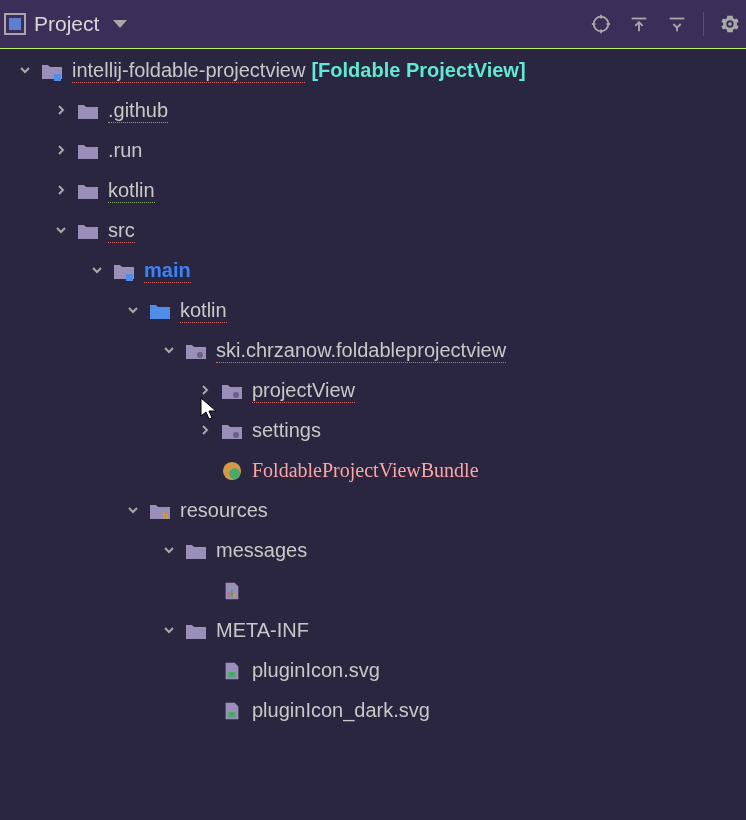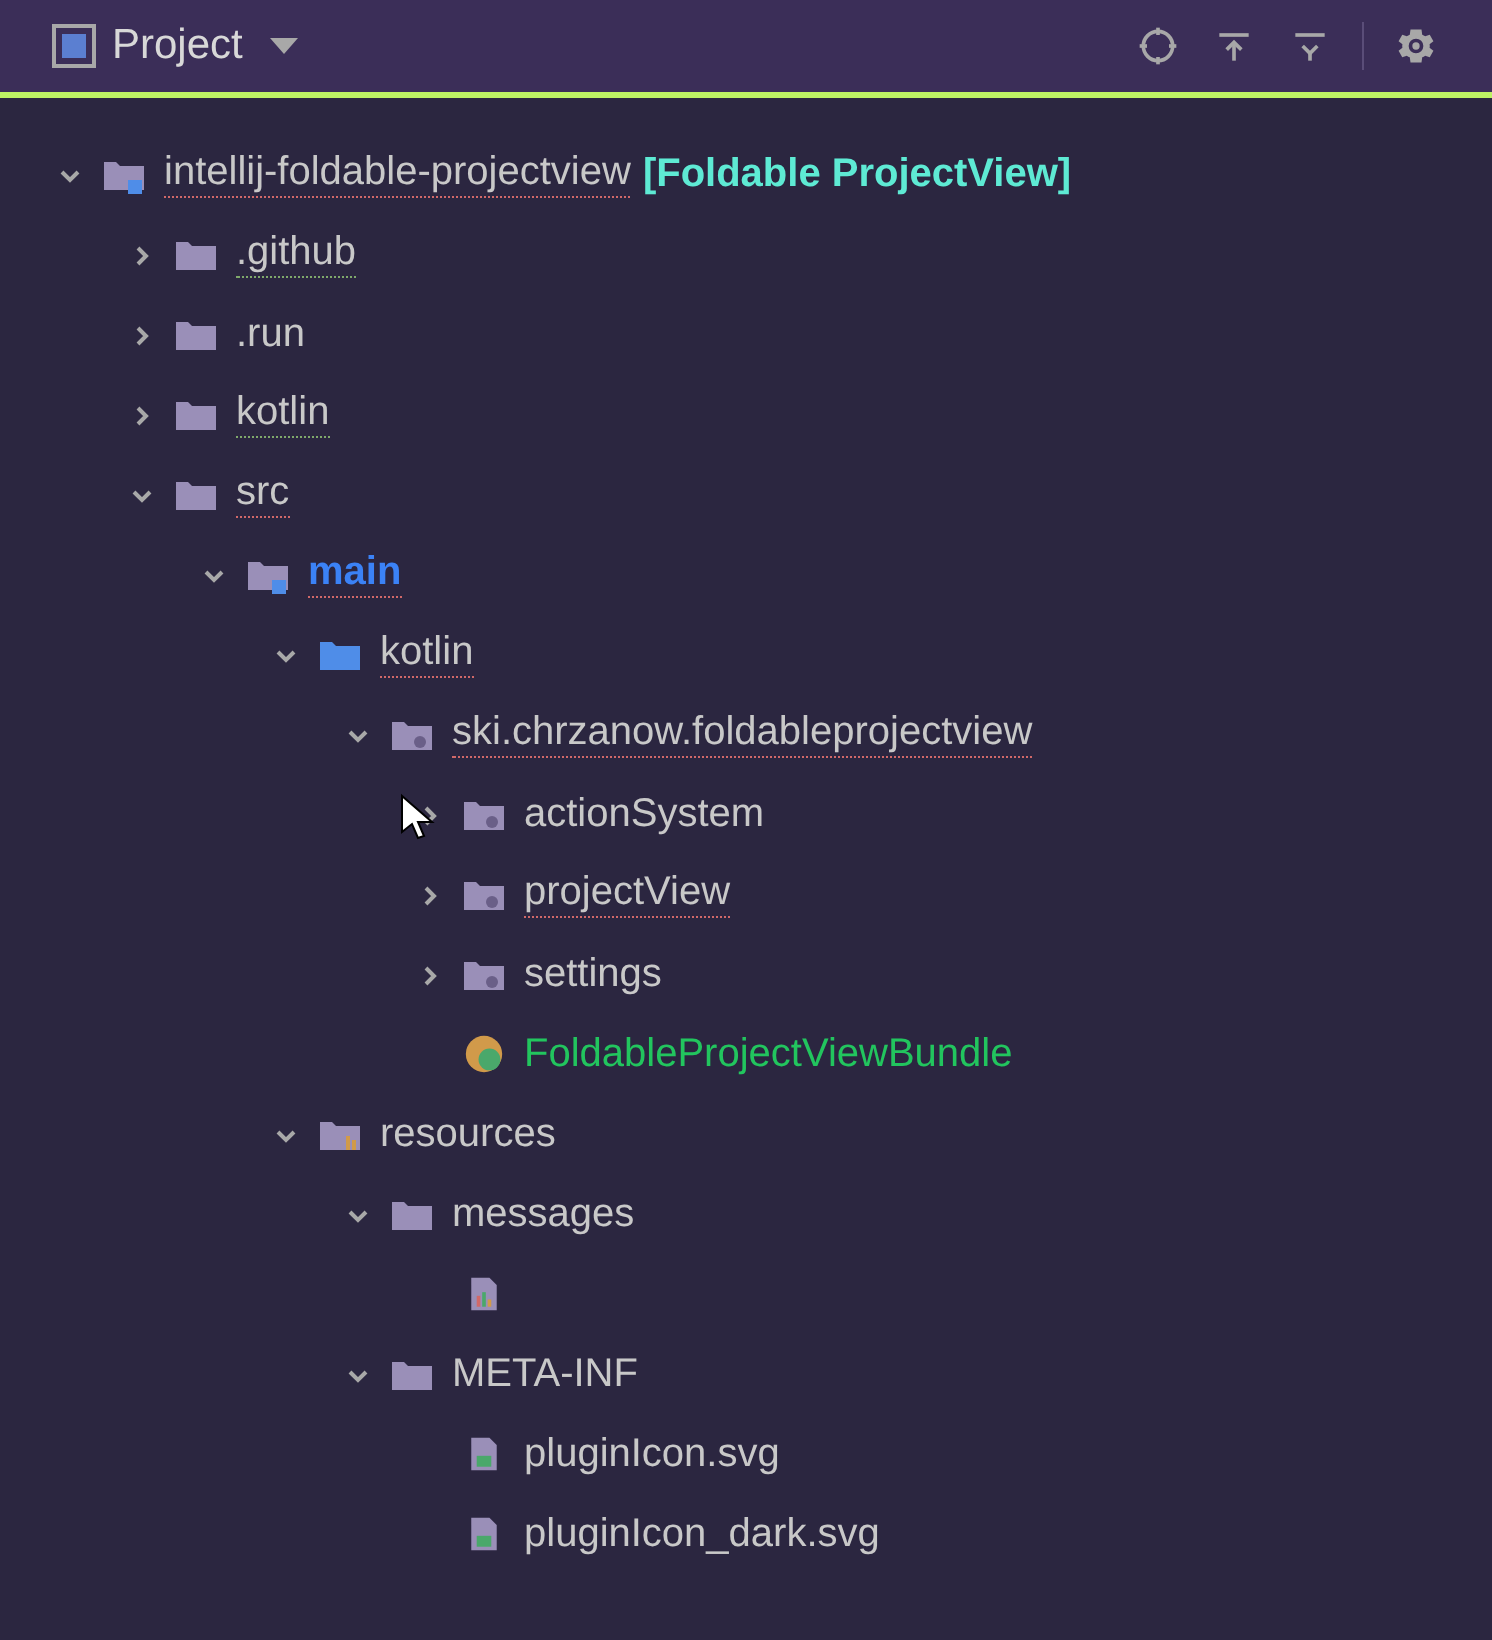"Project" .toolbar { border-bottom: 3px solid #bef264 -> 1px solid #bef264; padding: 0 26px -> 0 4px }
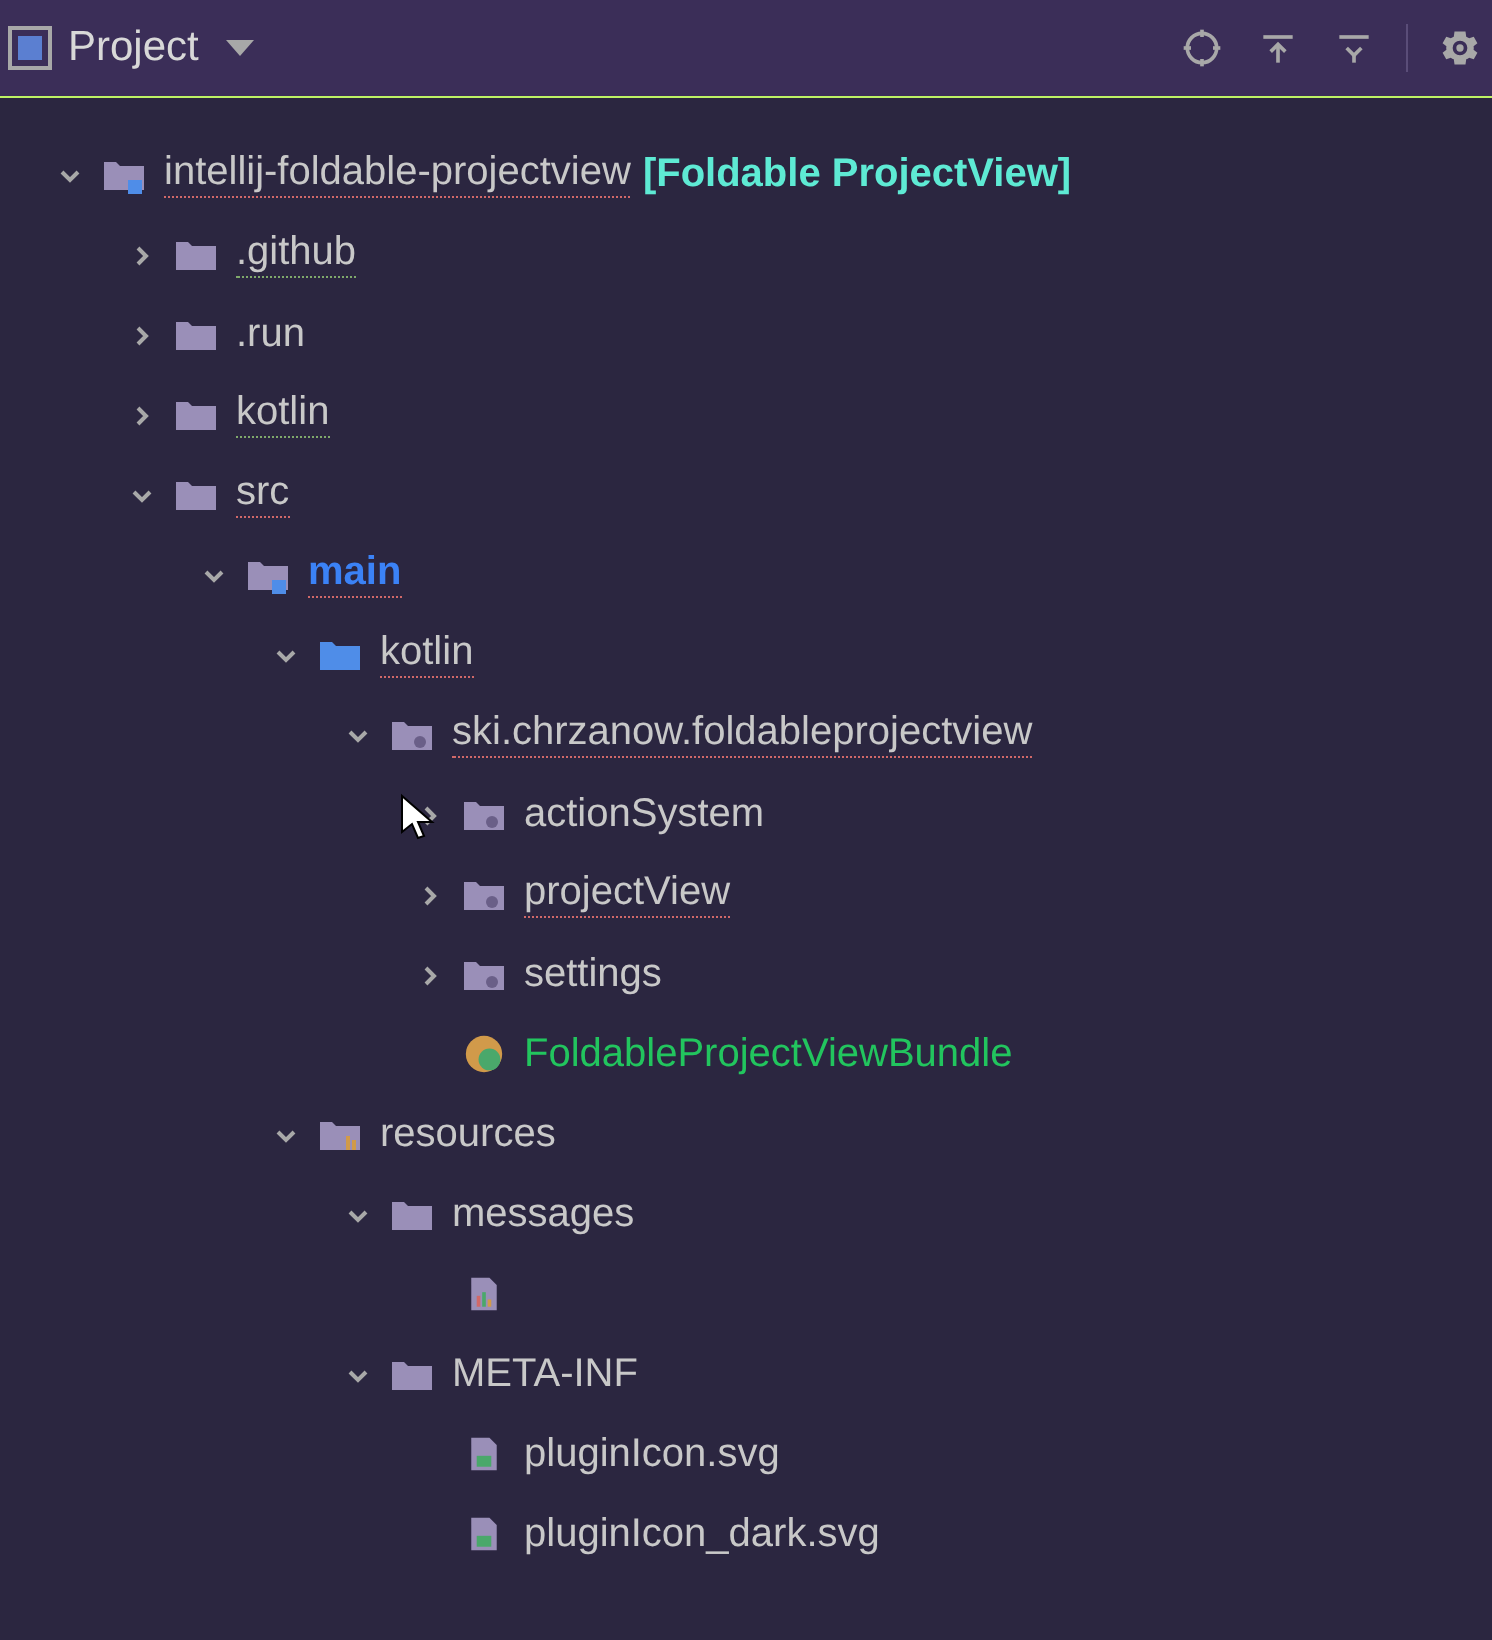"intellij-foldable-projectview" .tree-row { align-items: flex-end -> flex-start; padding-left: 24px -> 14px }
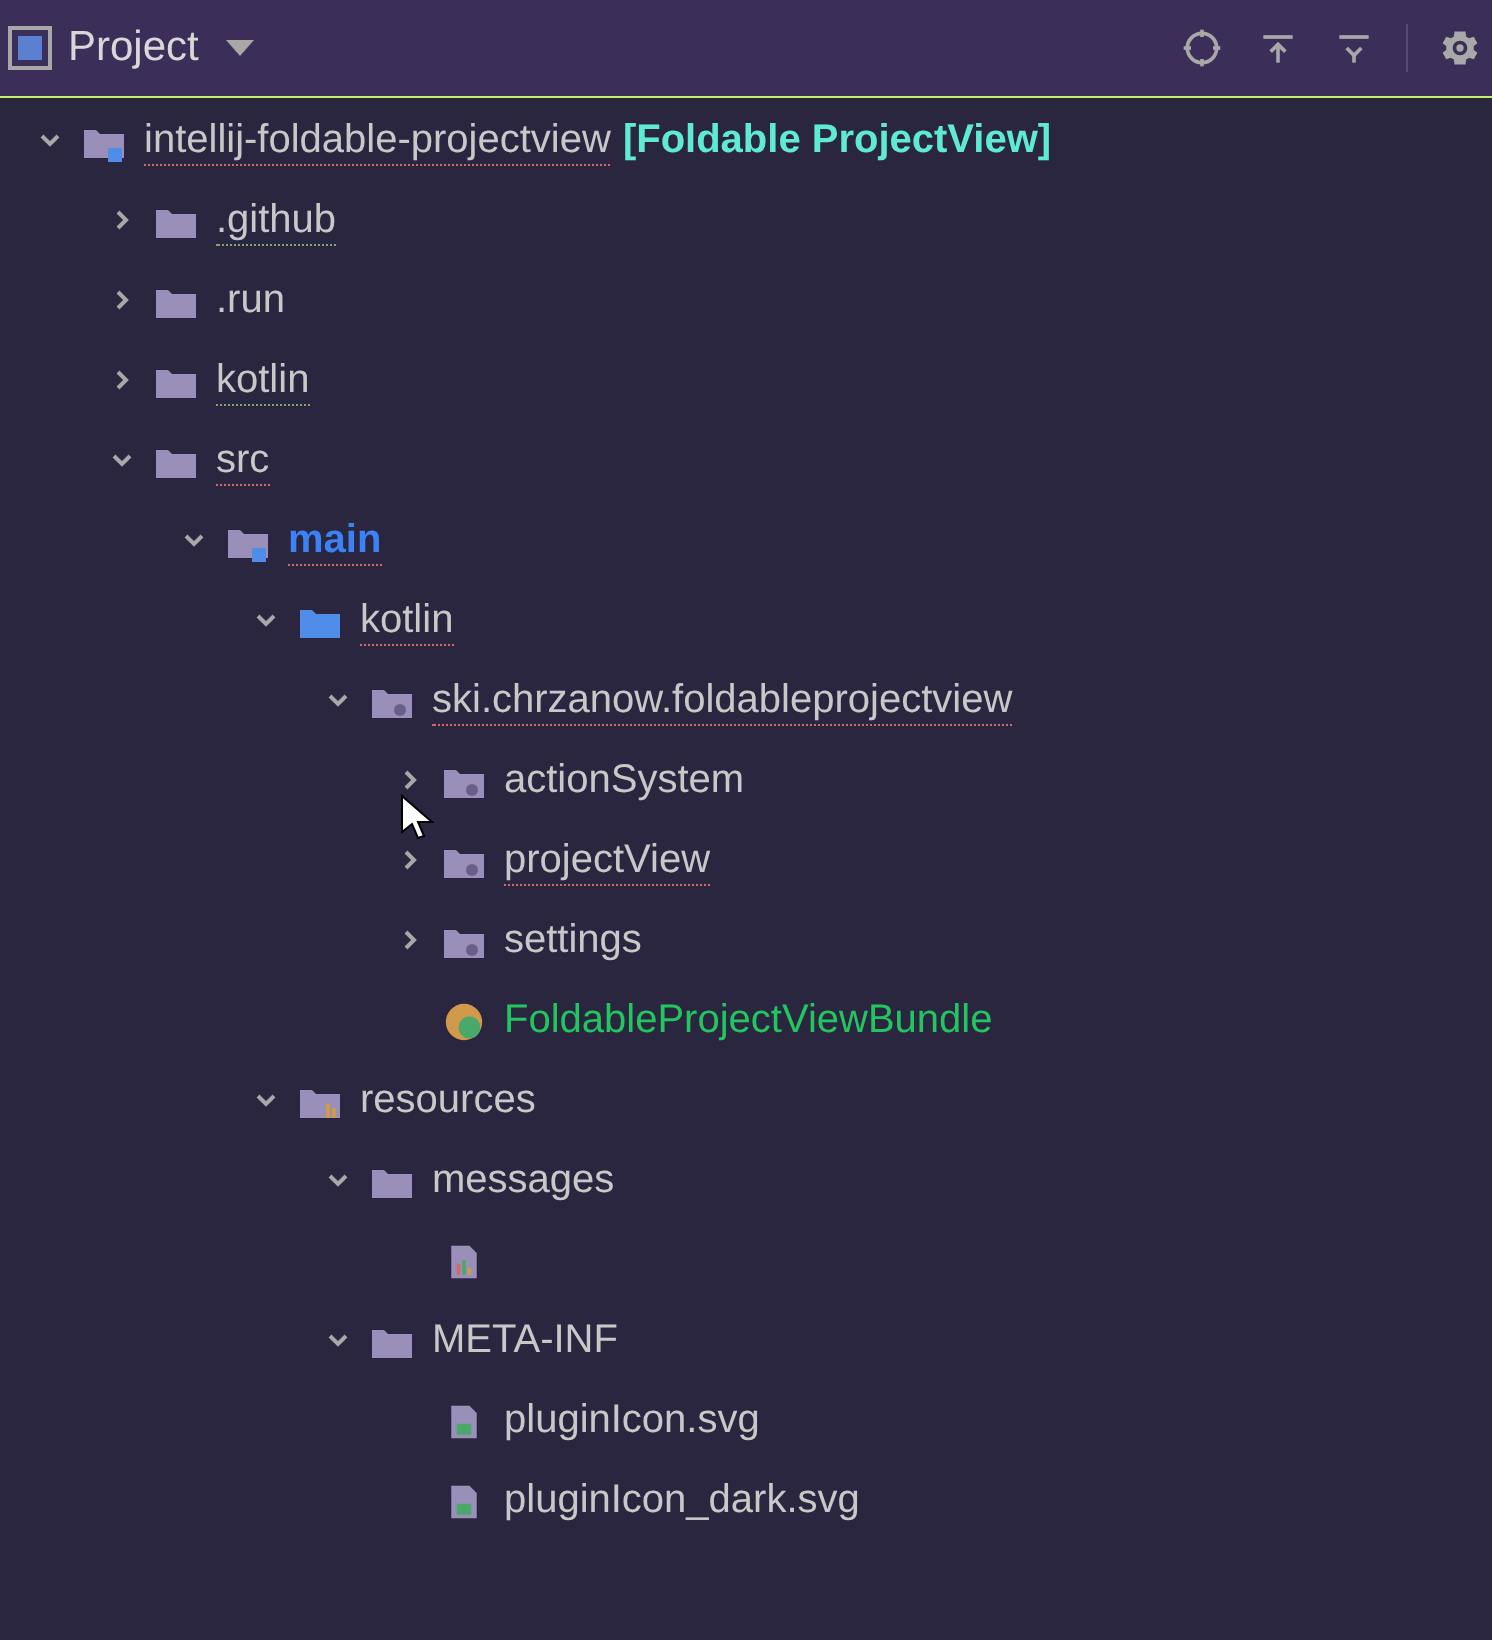"actionSystem" div.tree-row { html: <div> <span></span> <span> <svg> <polyline></polyline> </svg> </span> <span> <svg> <path></path> <circle></circle> </svg> </span> <span>actionSystem</span> </div> -> none }
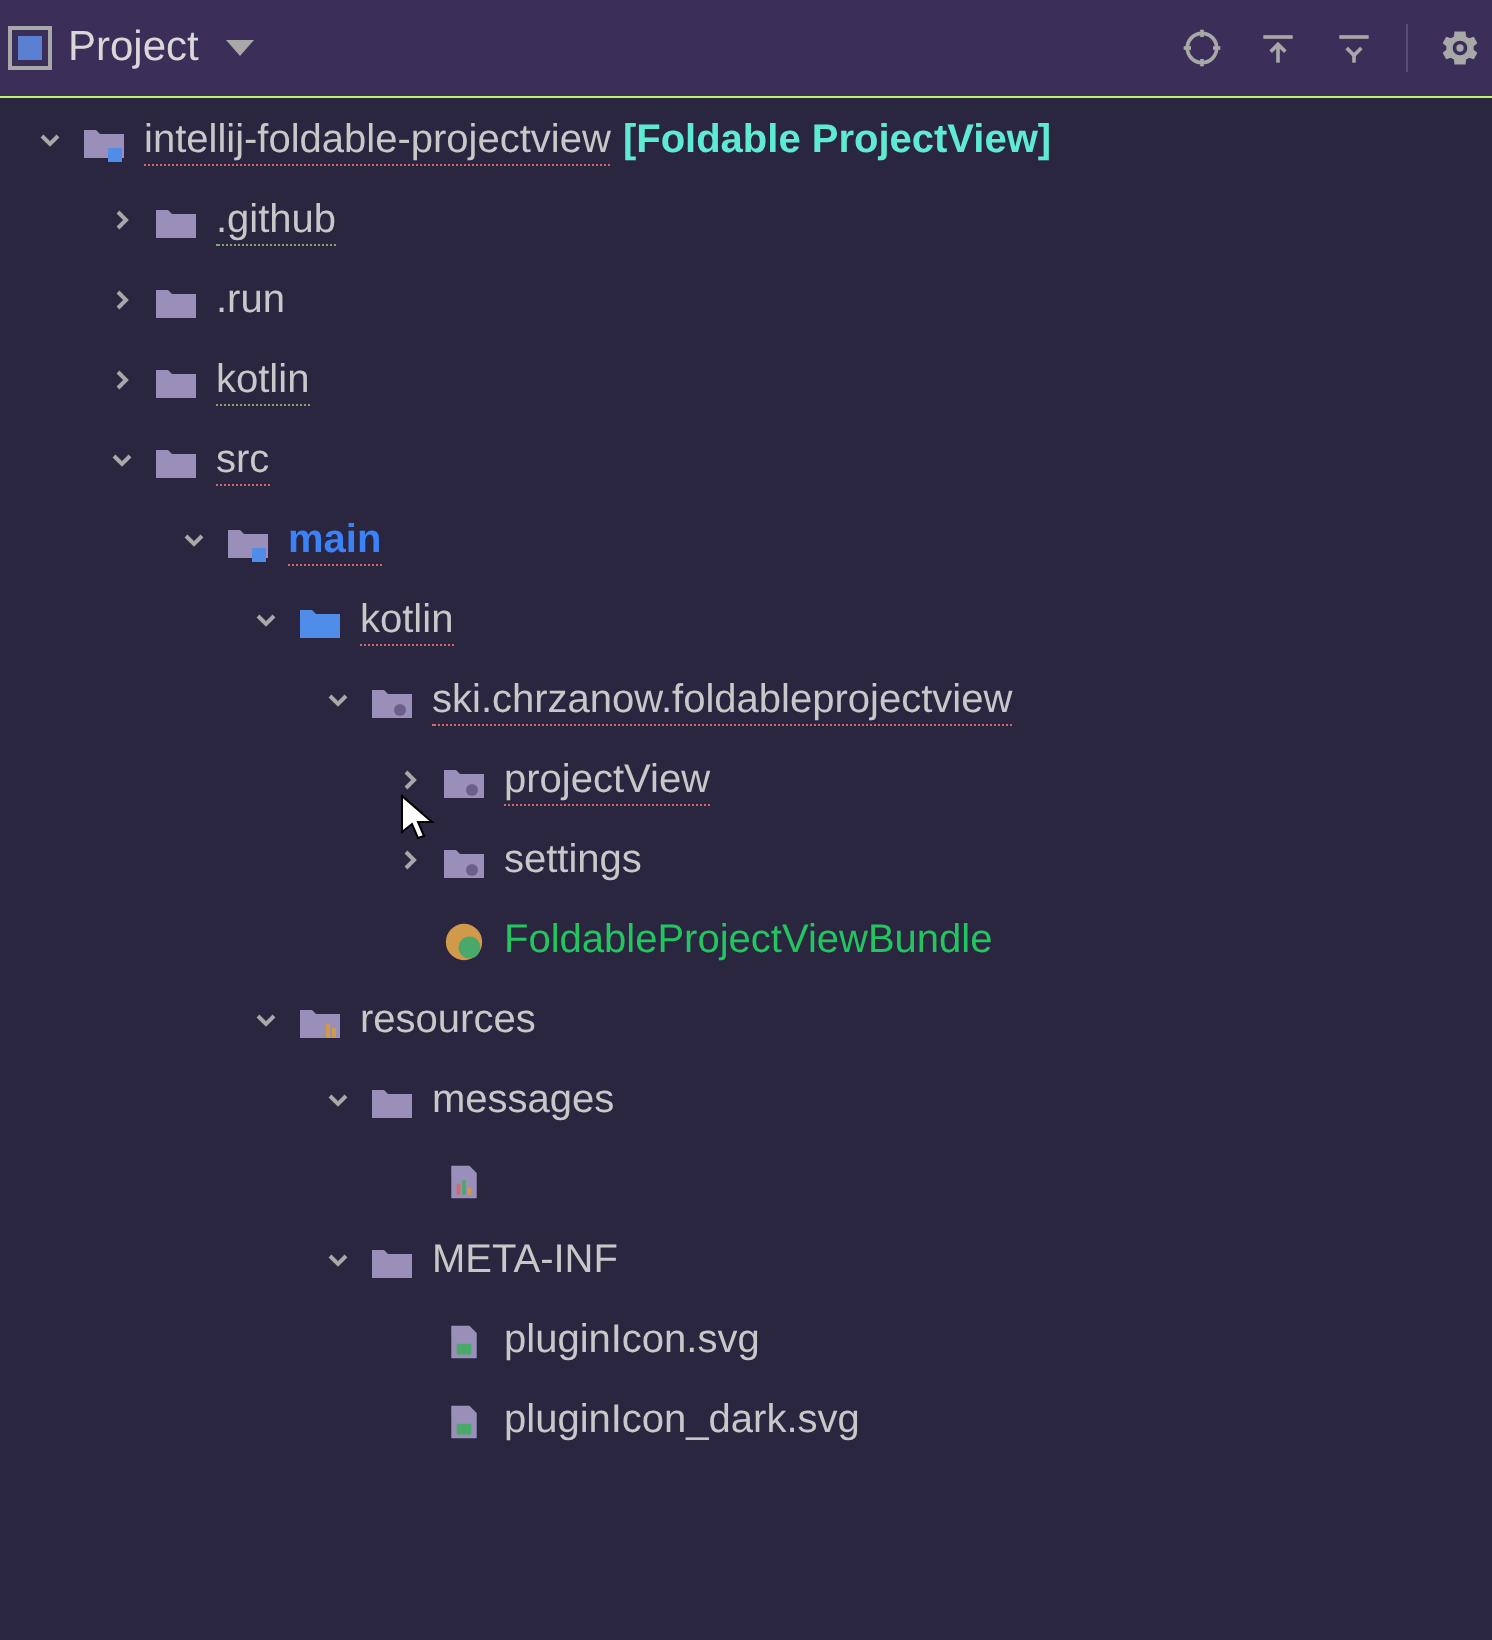"FoldableProjectViewBundle" .label.link { color: #22c55e -> #fca5a5; font-family: none -> Liberation Serif, serif }
